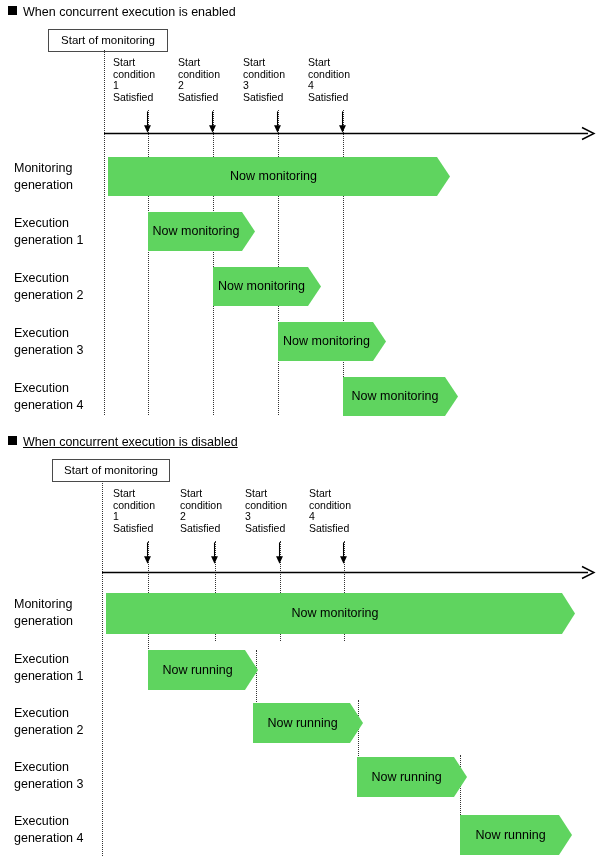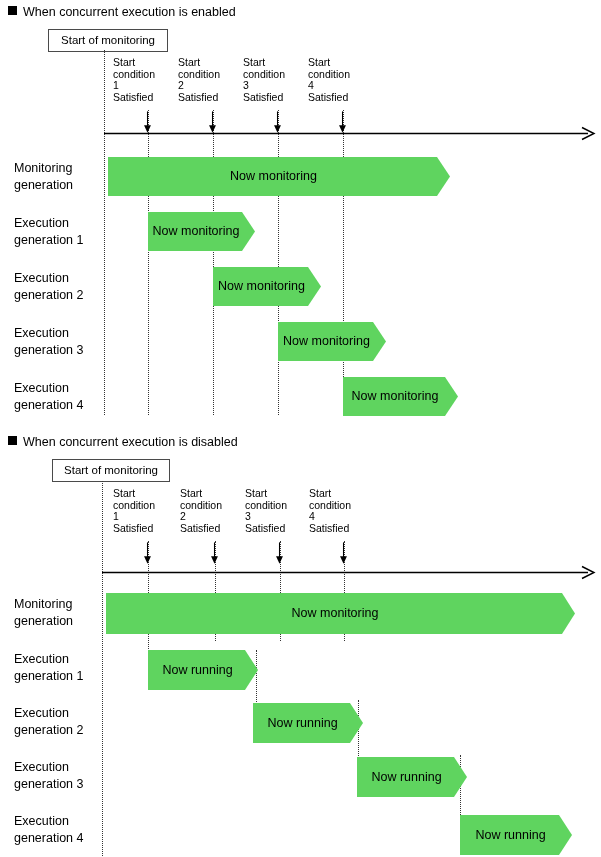"When concurrent execution is disabled" div.abs { text-decoration: none -> underline }
